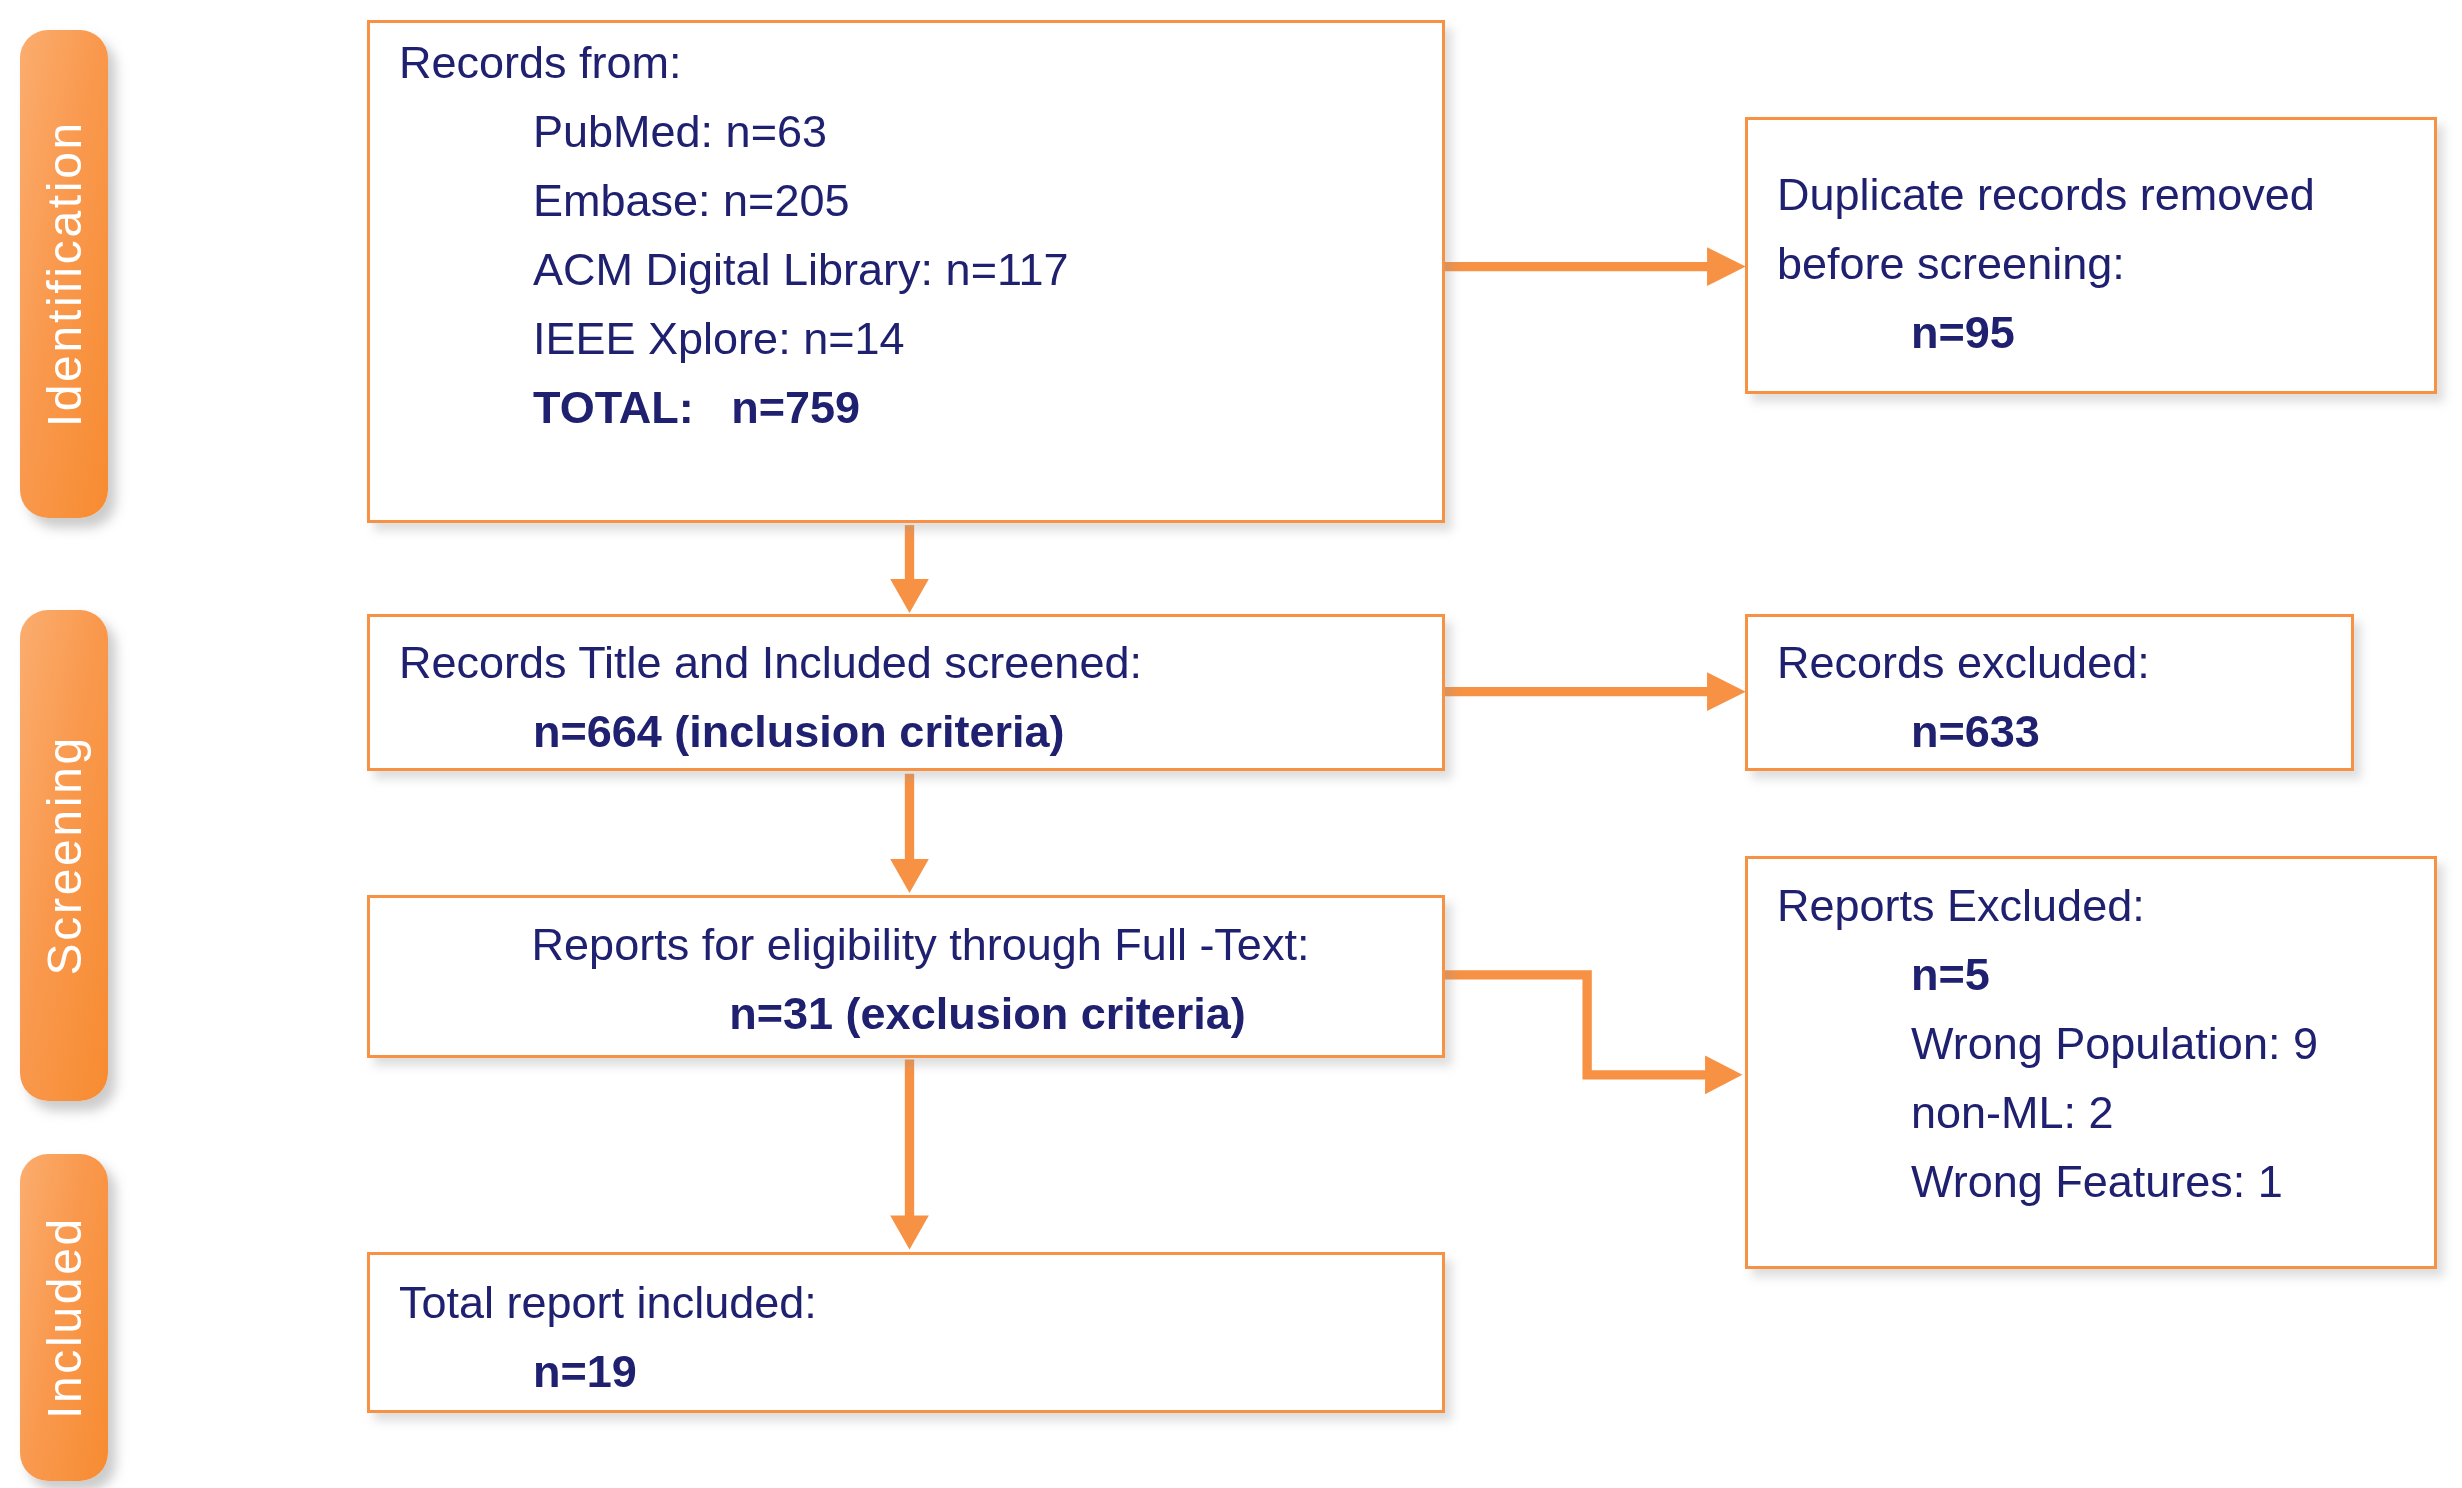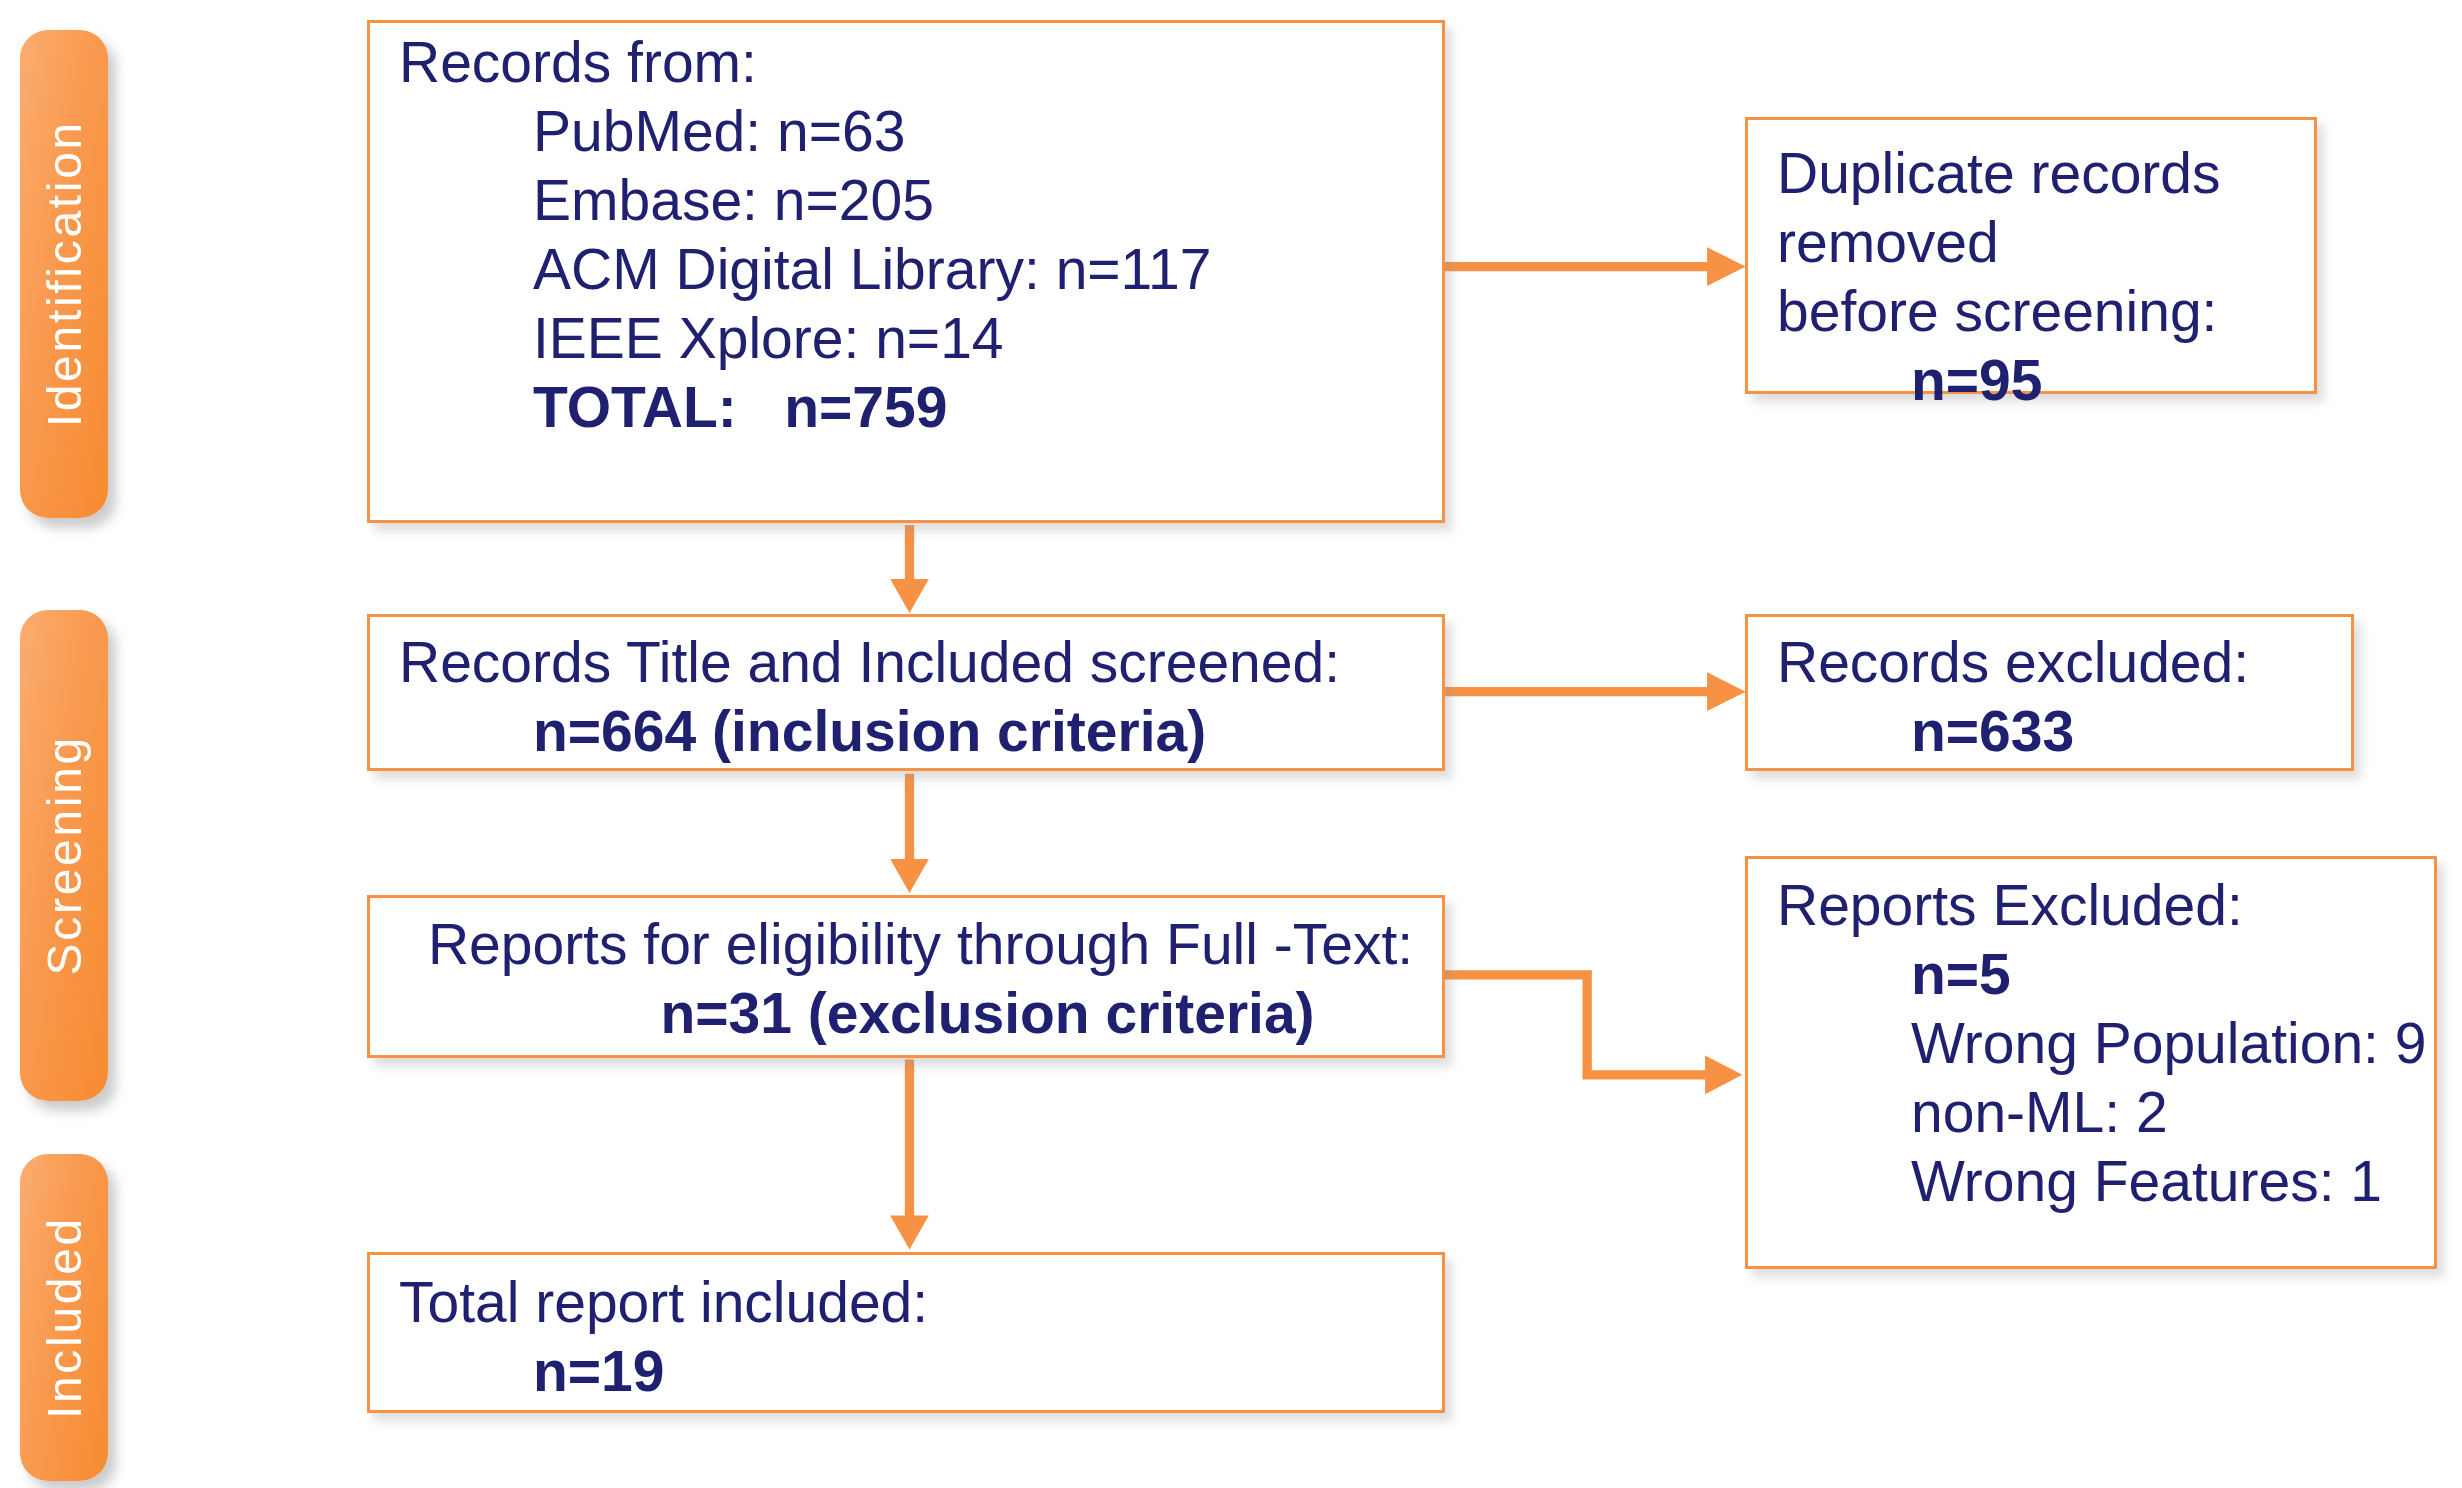"Records from:" .fbox .line { font-size: 57px -> 45px }
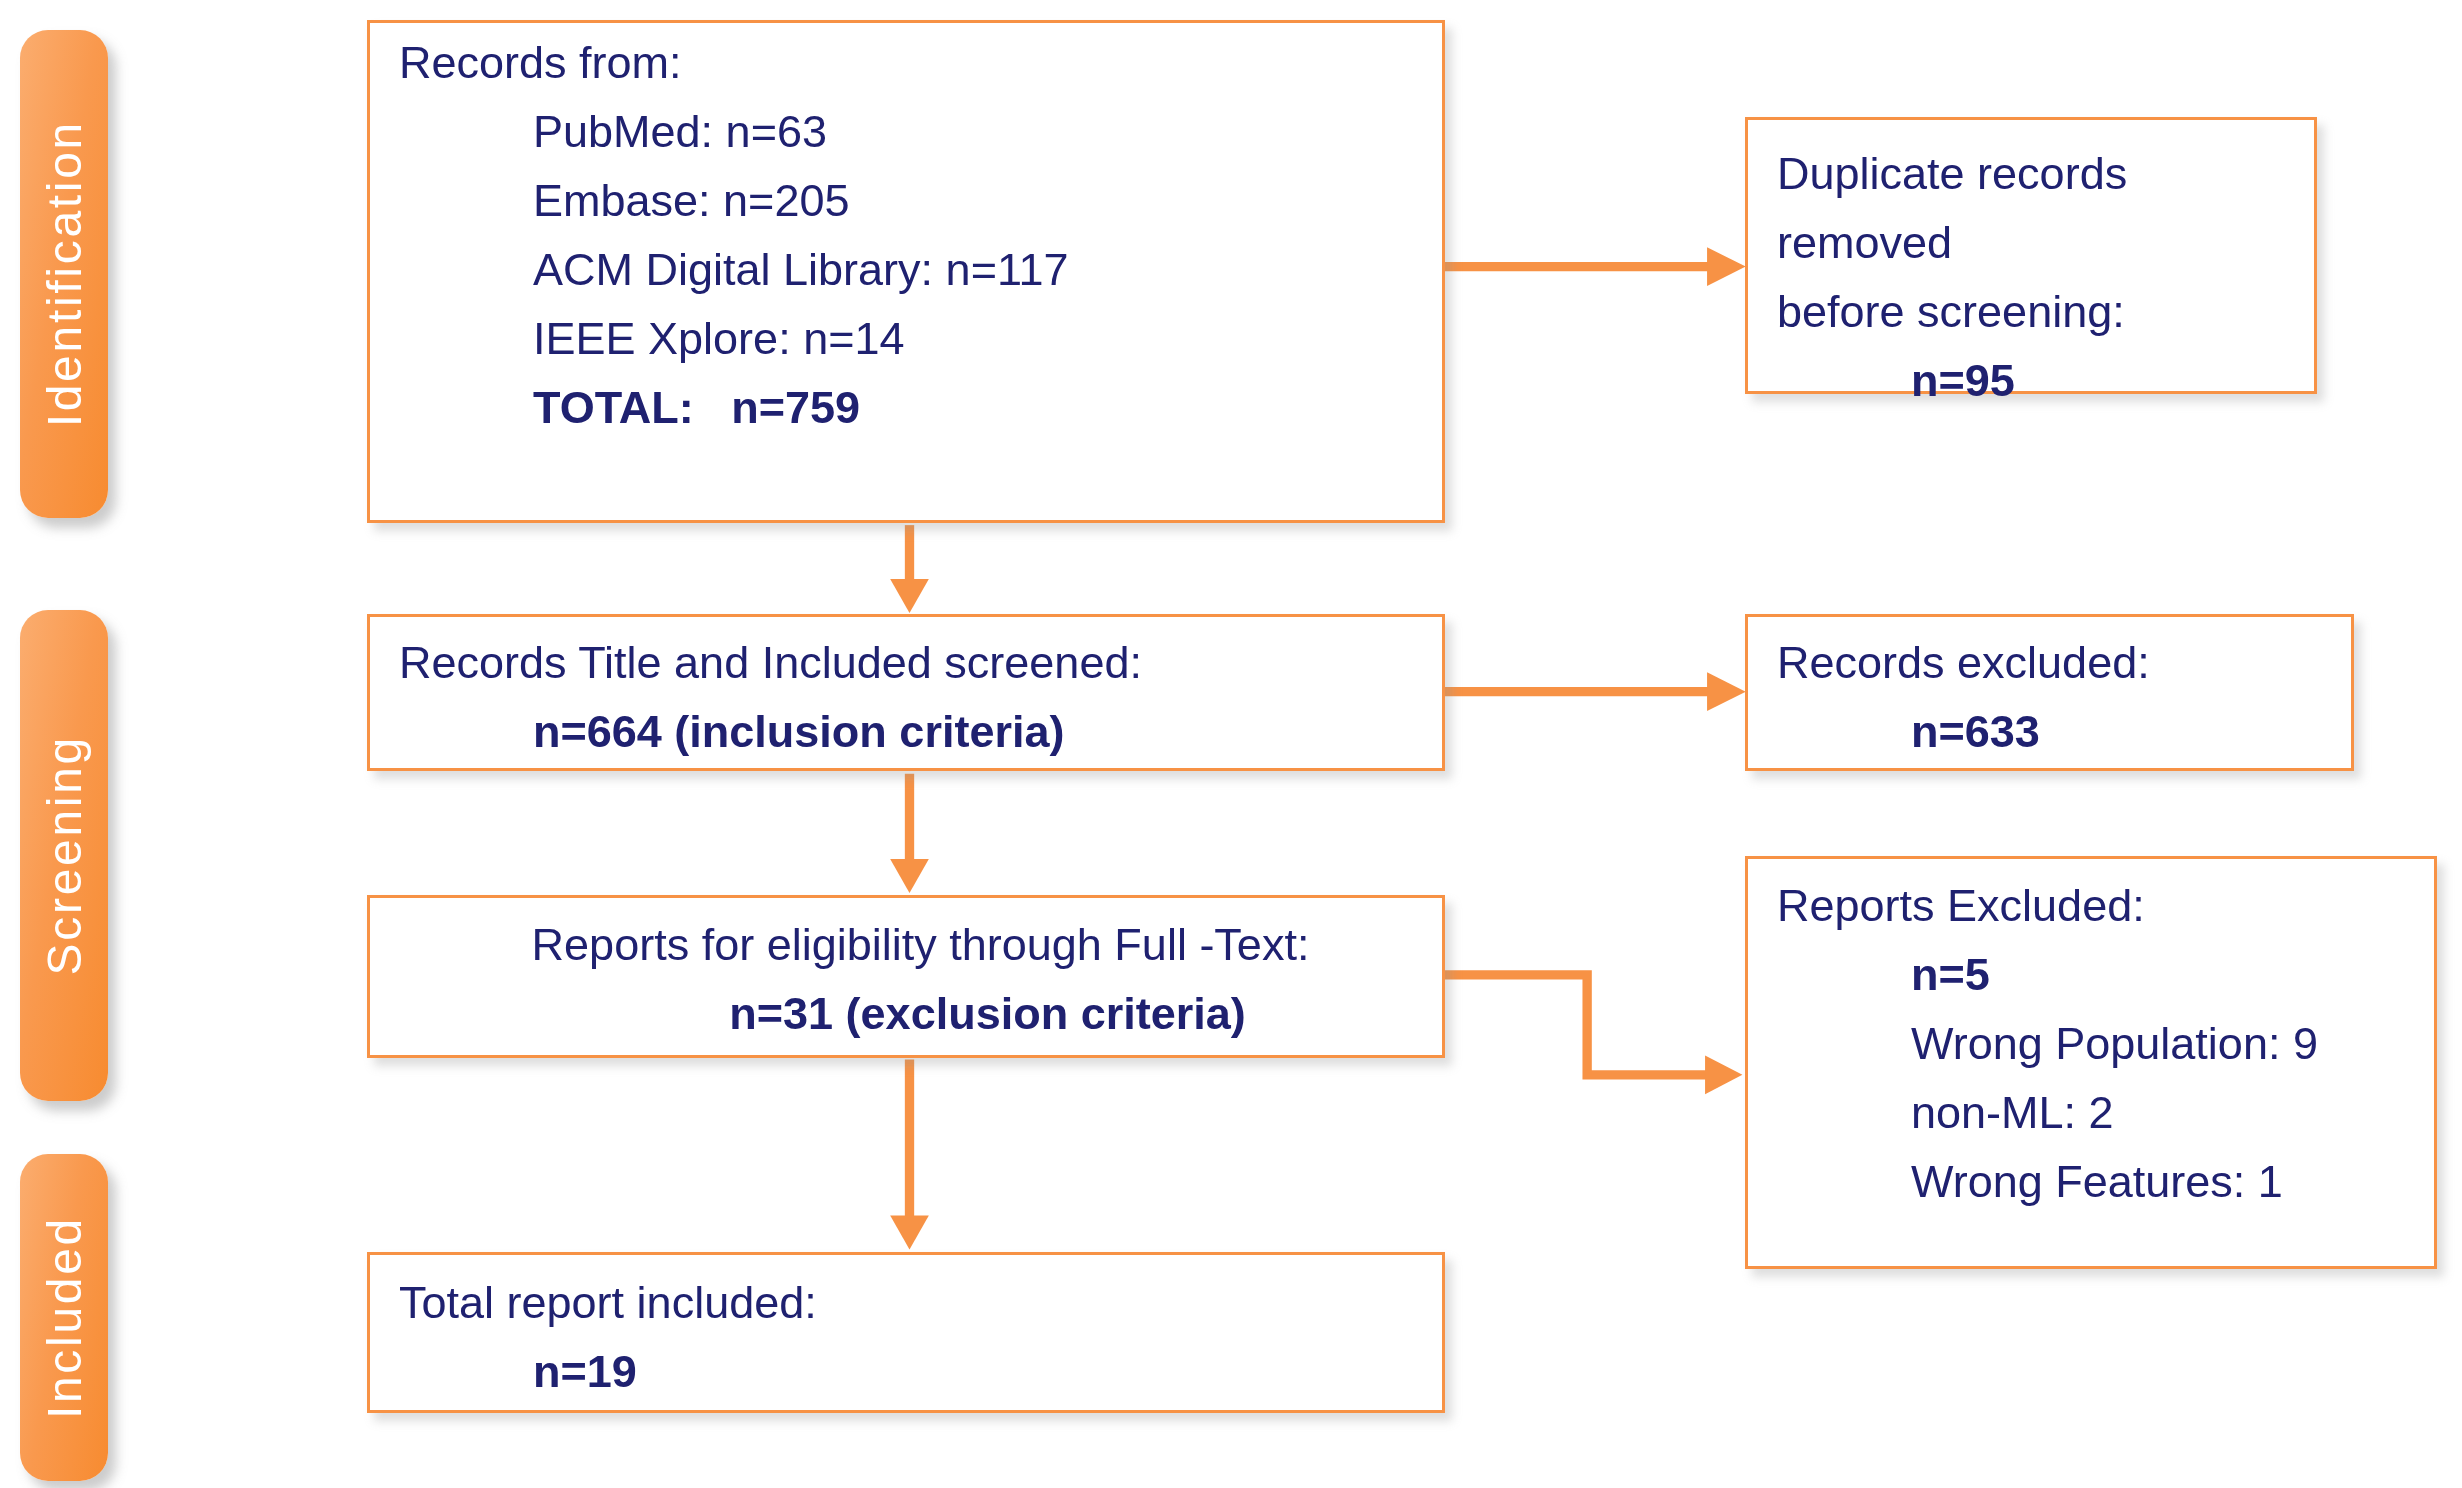"Duplicate records removed" #box-duplicates { padding-top: 19px -> 40px; width: 572px -> 692px }
